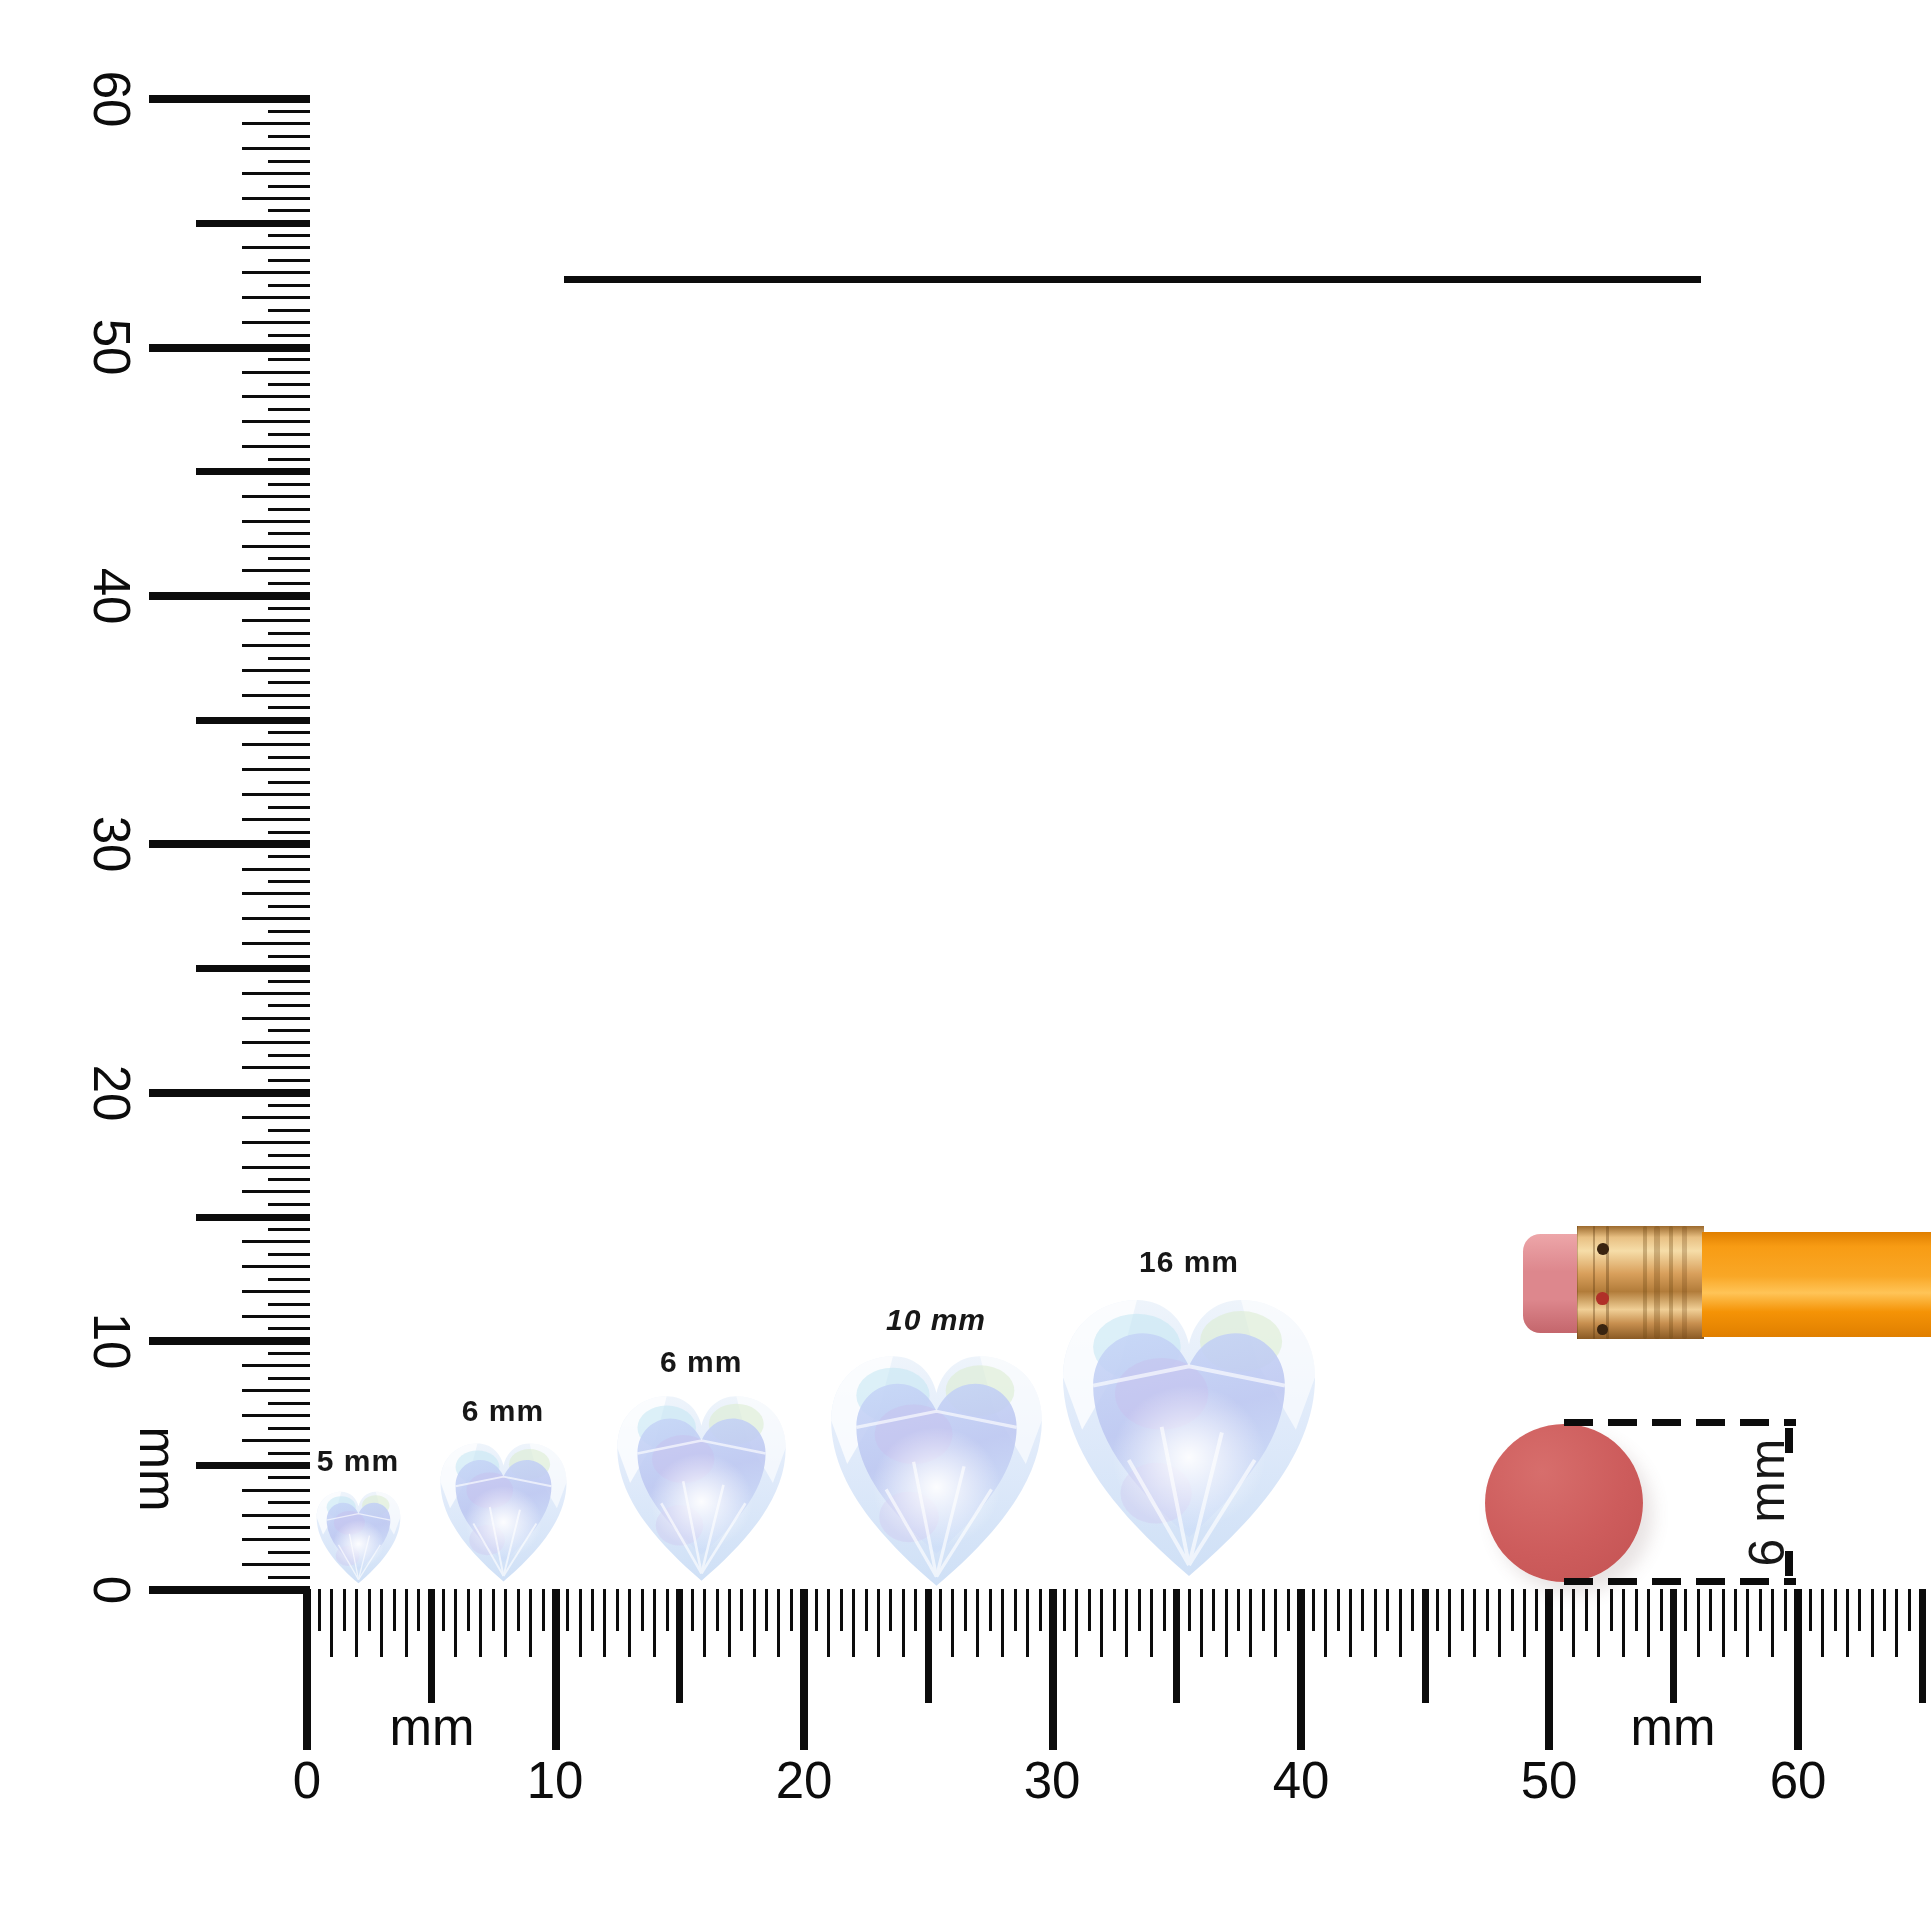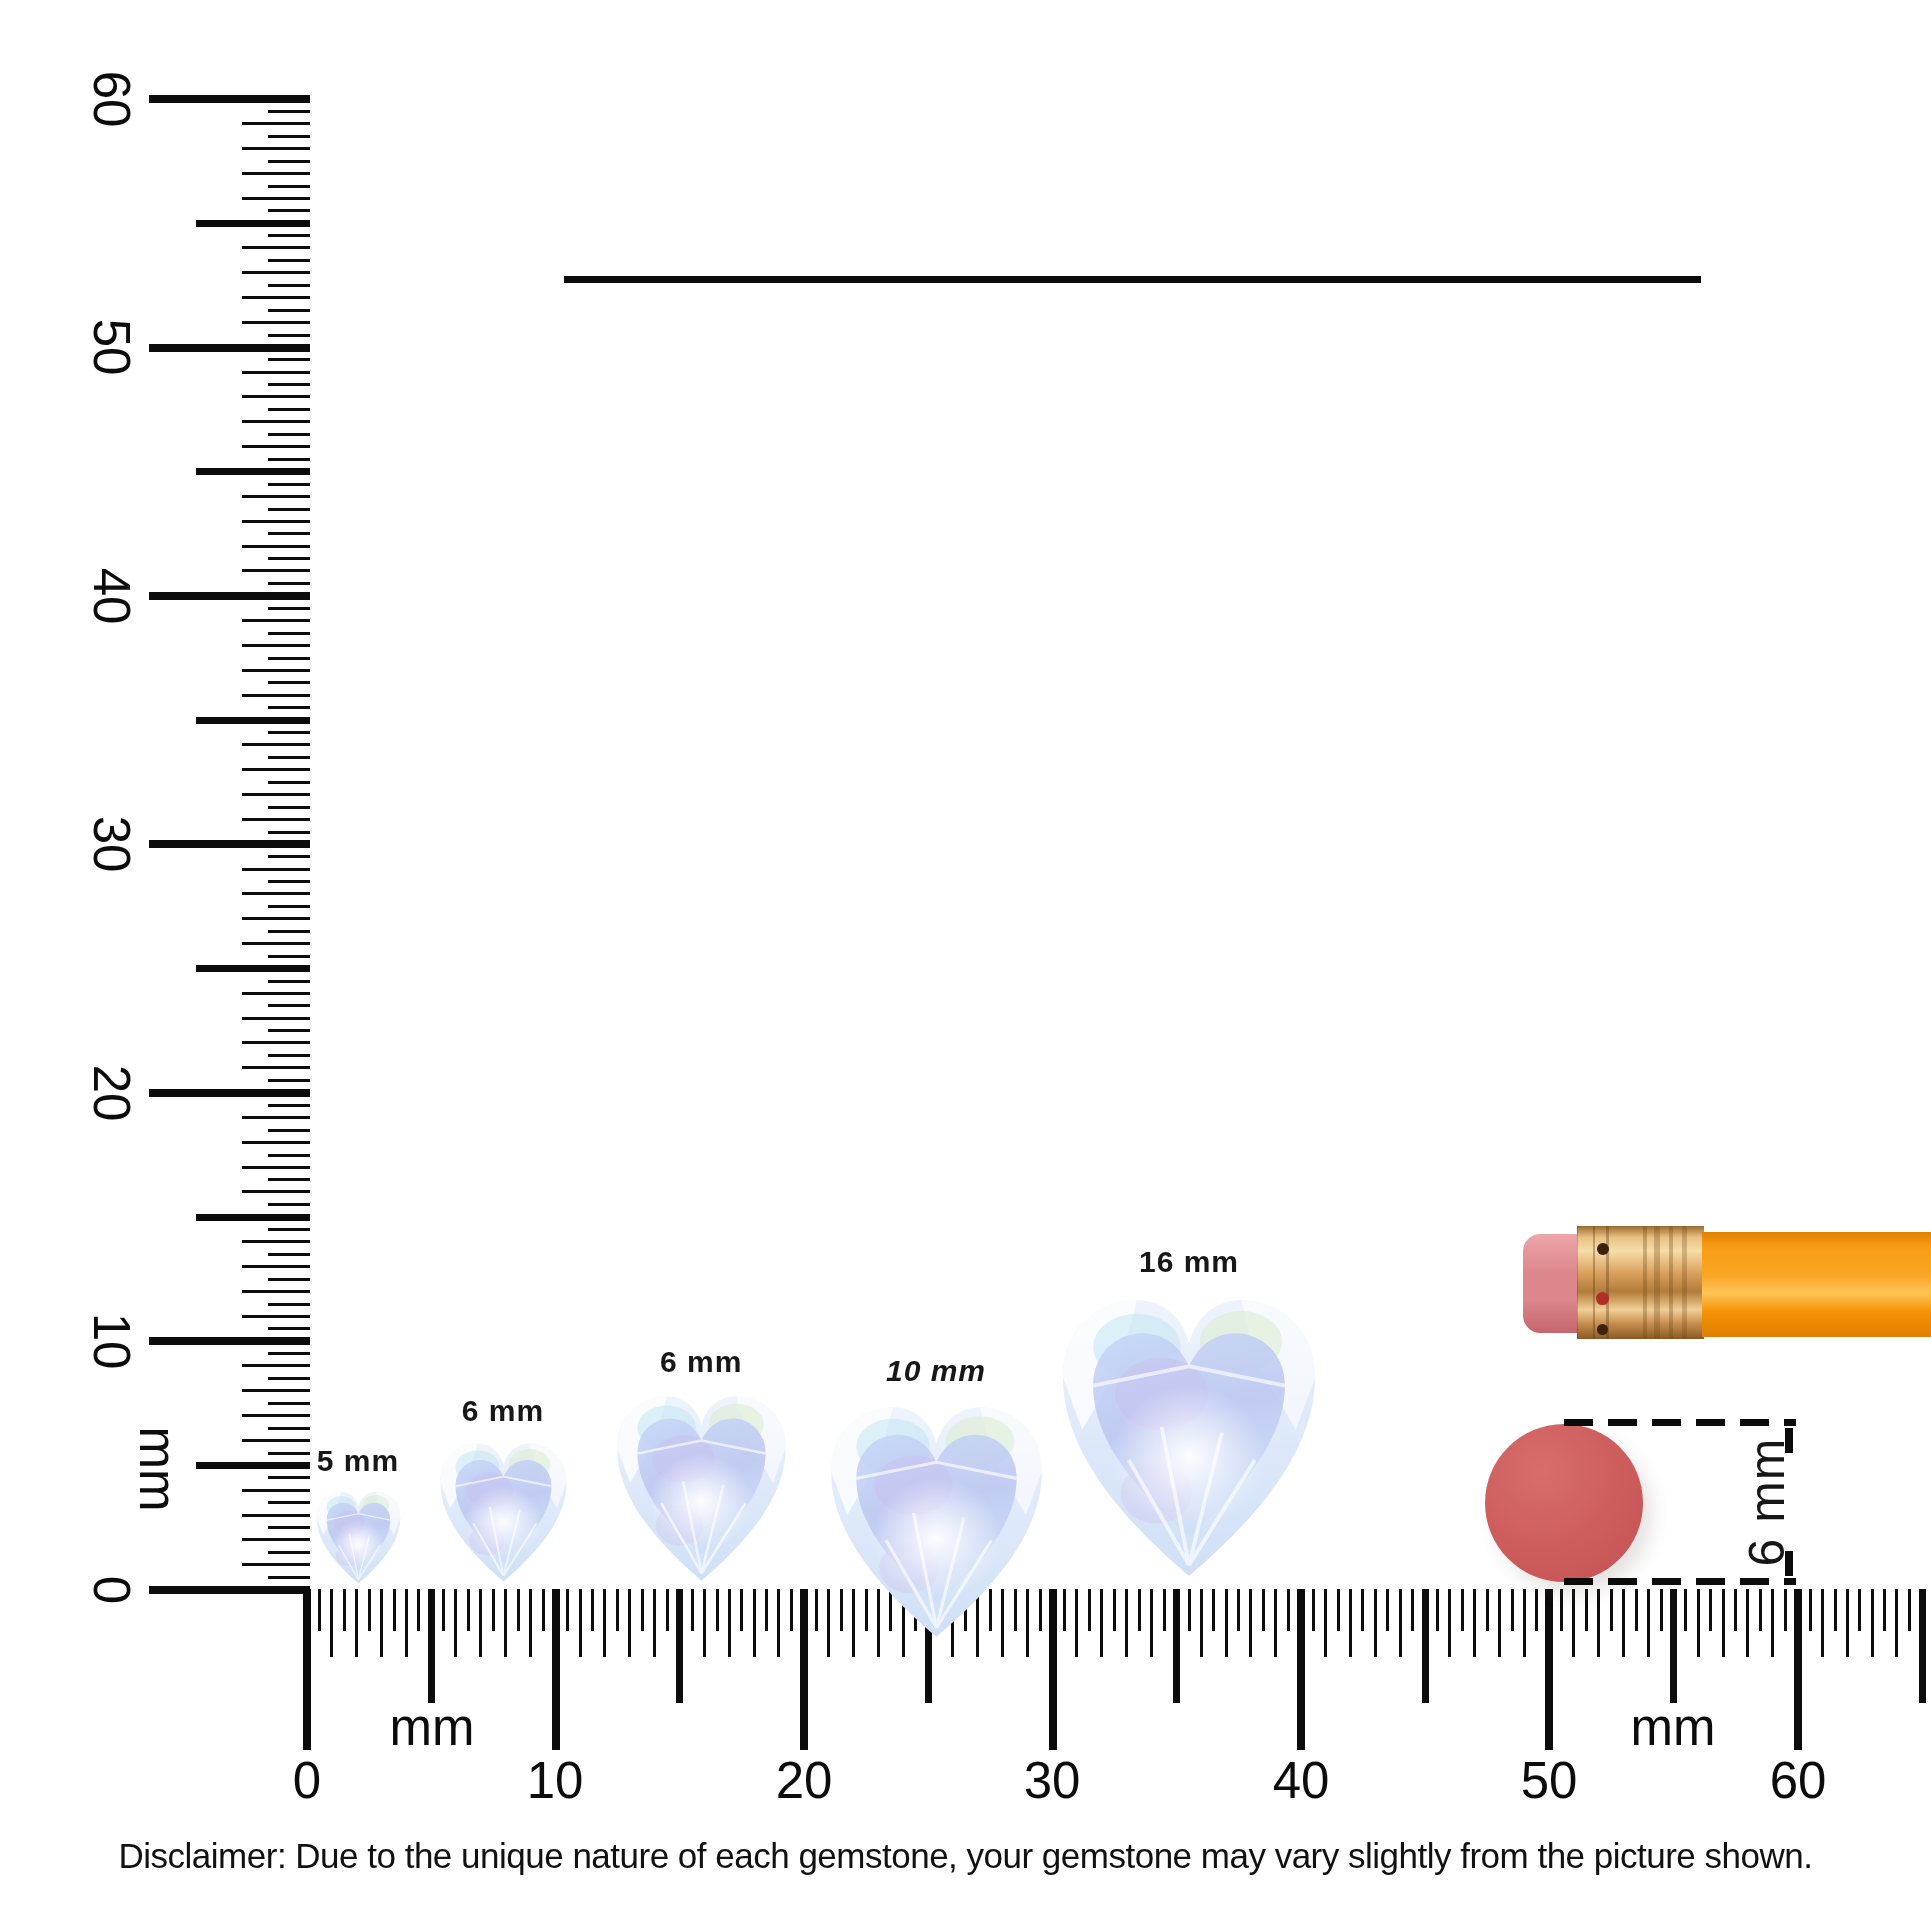"10 mm" div.gem { top: 1398px -> 1347px }
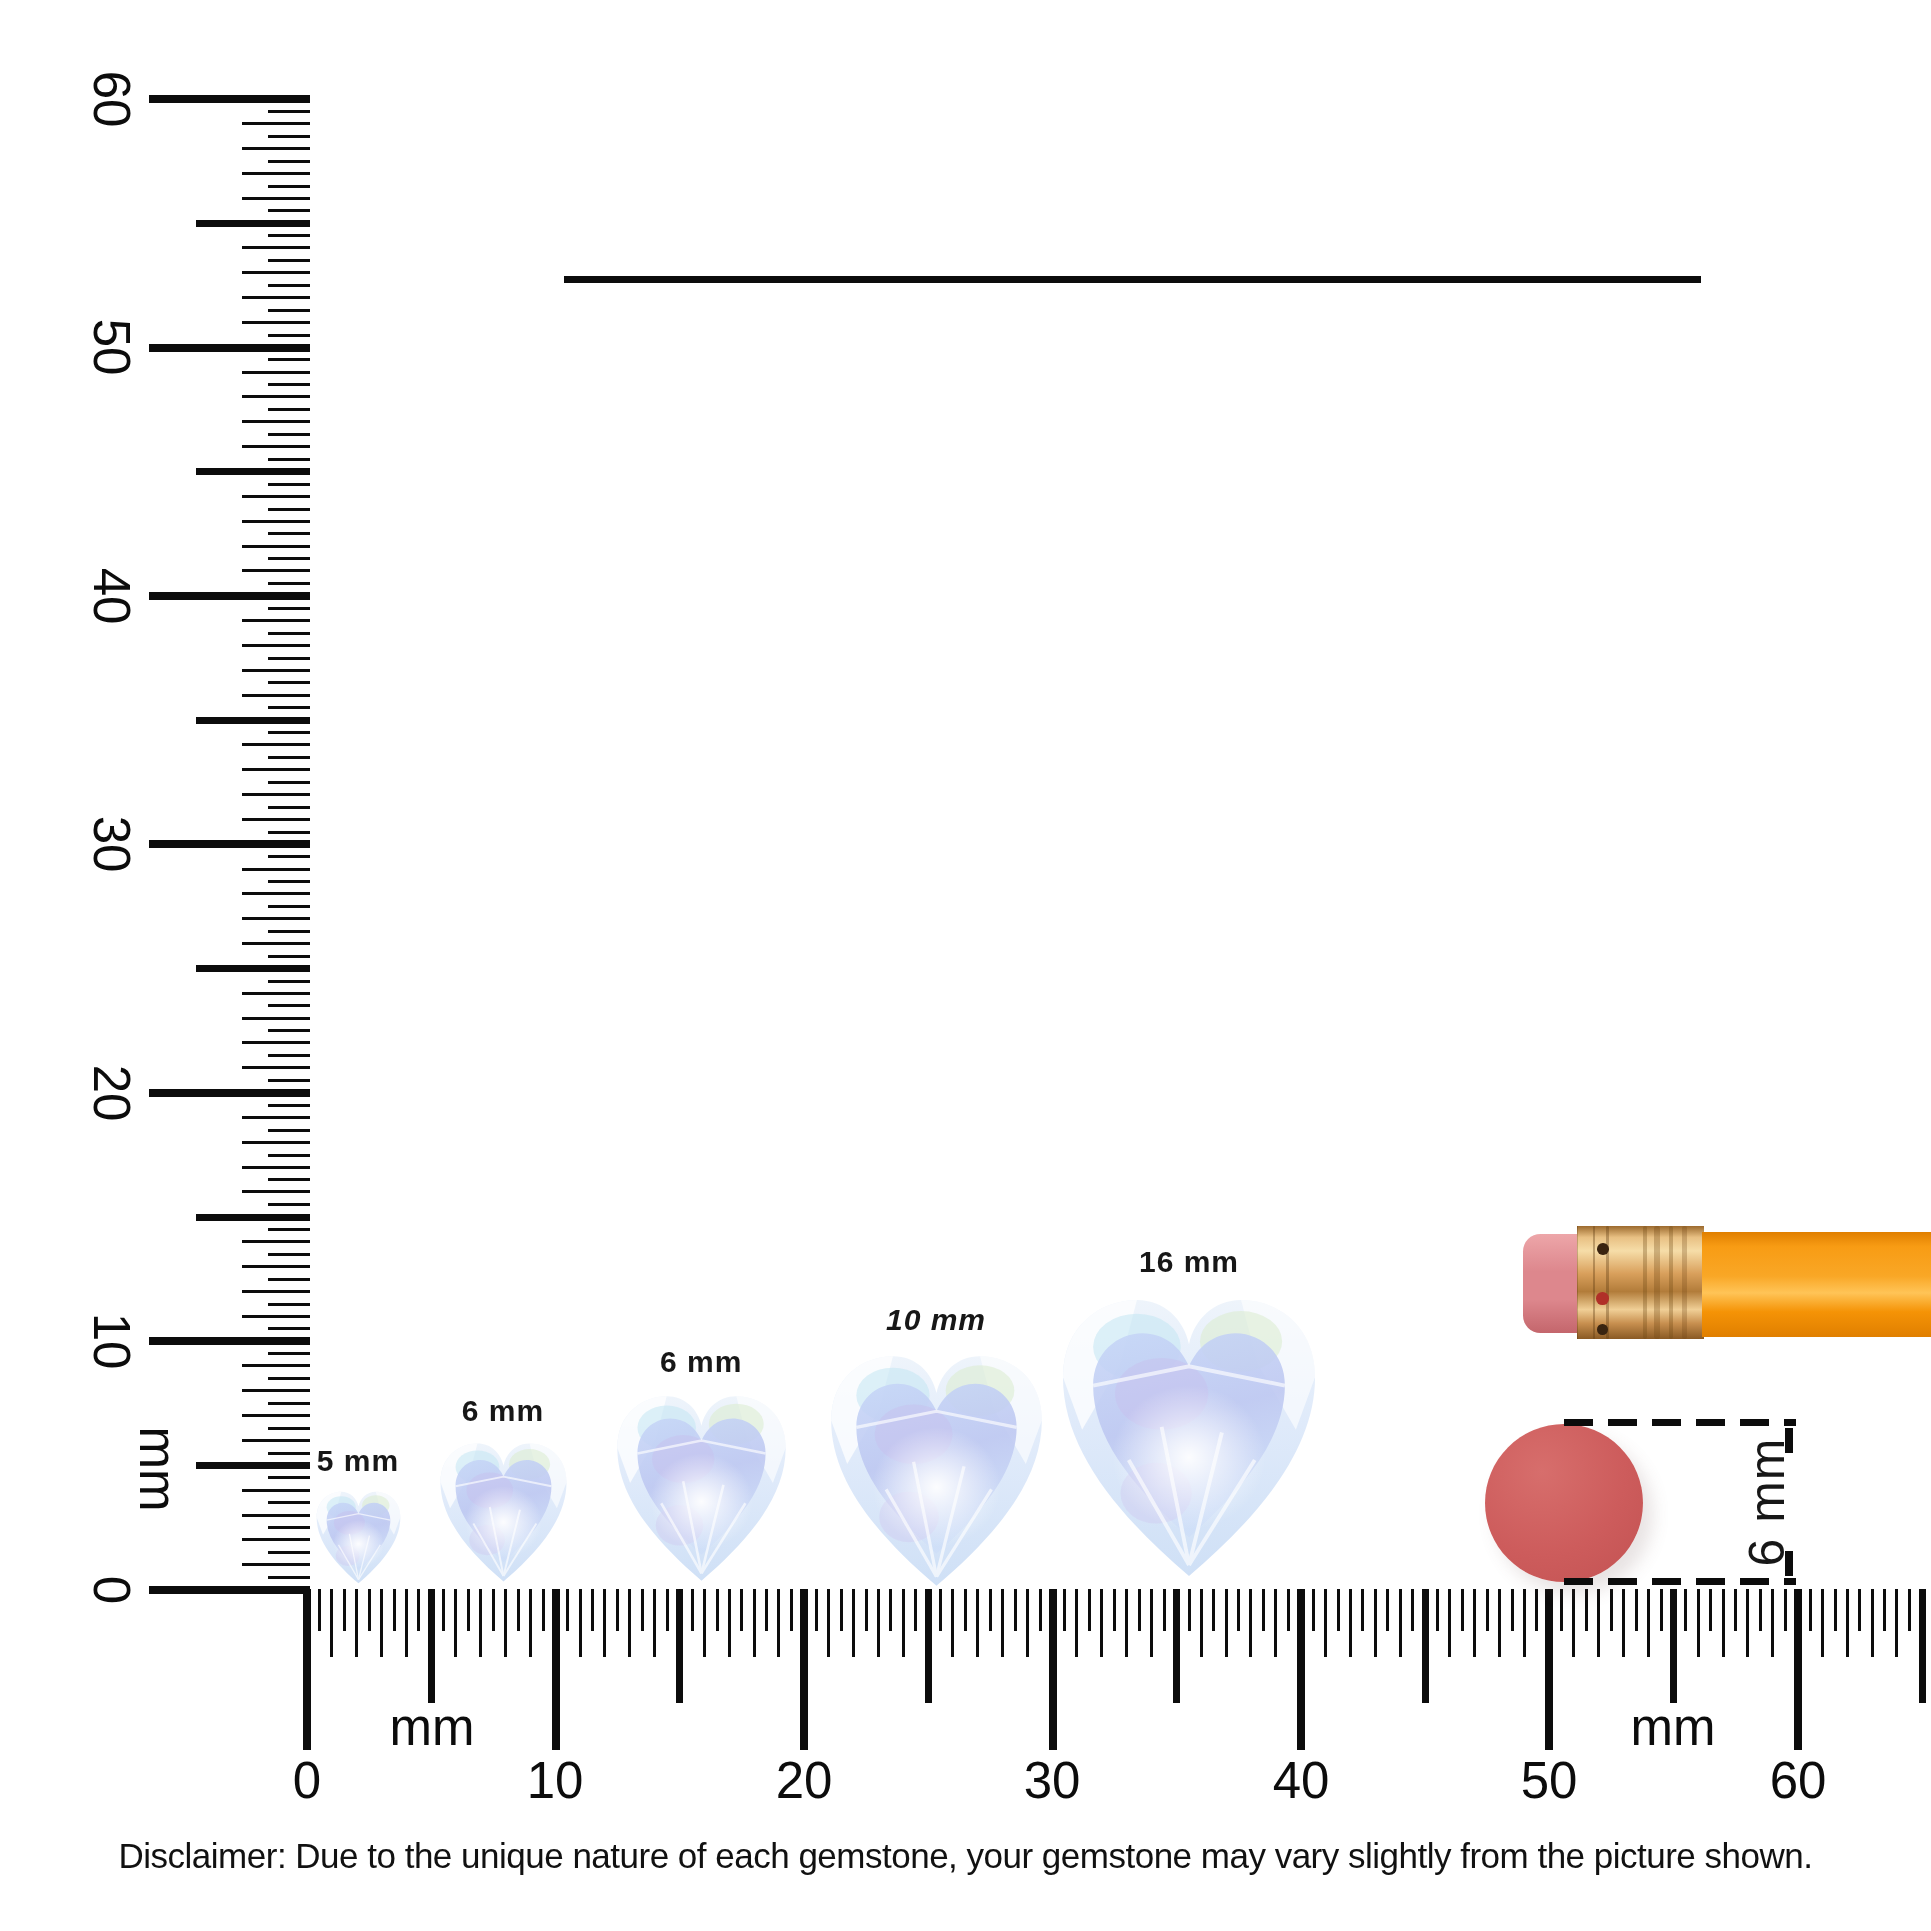"Disclaimer: Due to the unique" div.abs { html: <div>Disclaimer: Due to the unique nature of each gemstone, your gemstone may vary slightly from the picture shown.</div> -> none }
